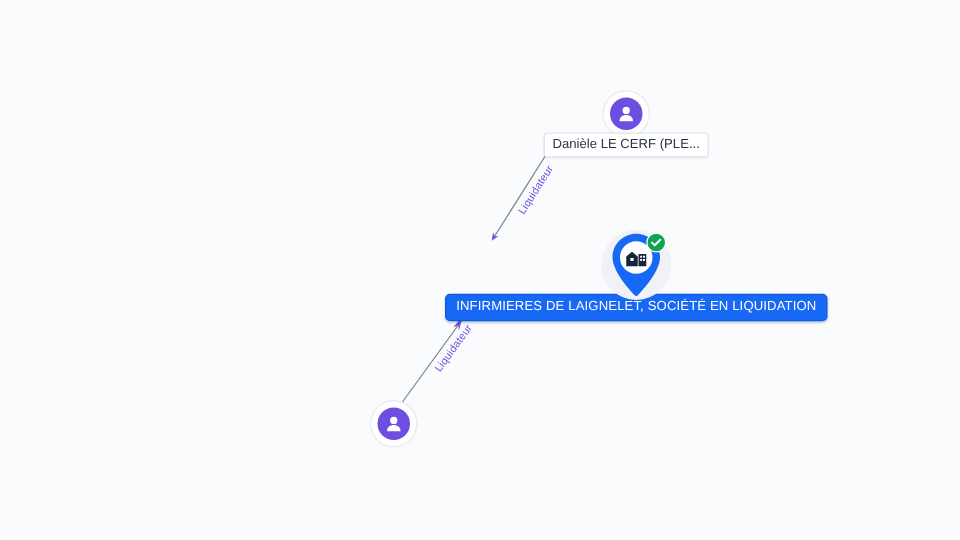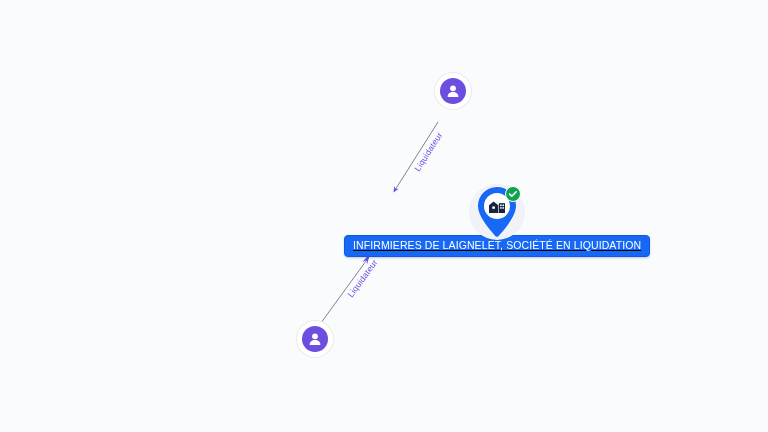"Danièle LE CERF (PLE..." div.label-light { html: none -> <div>Danièle LE CERF (PLE...</div> }
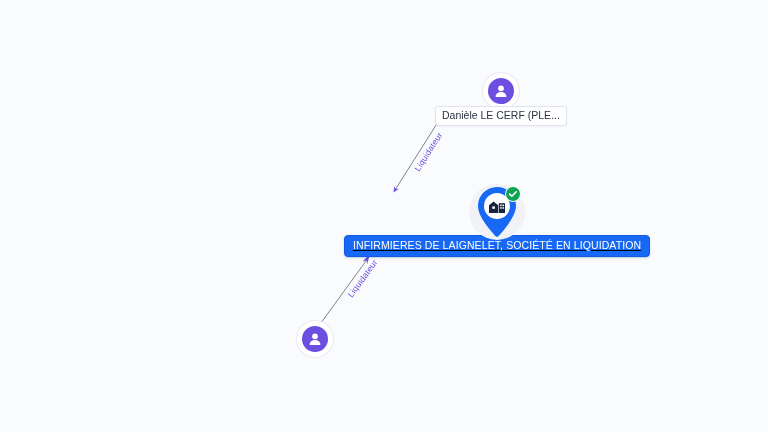"INFIRMIERES DE LAIGNELET, SOCIÉTÉ EN" #node-company { left: 344px -> 356px; text-decoration: underline -> none }
